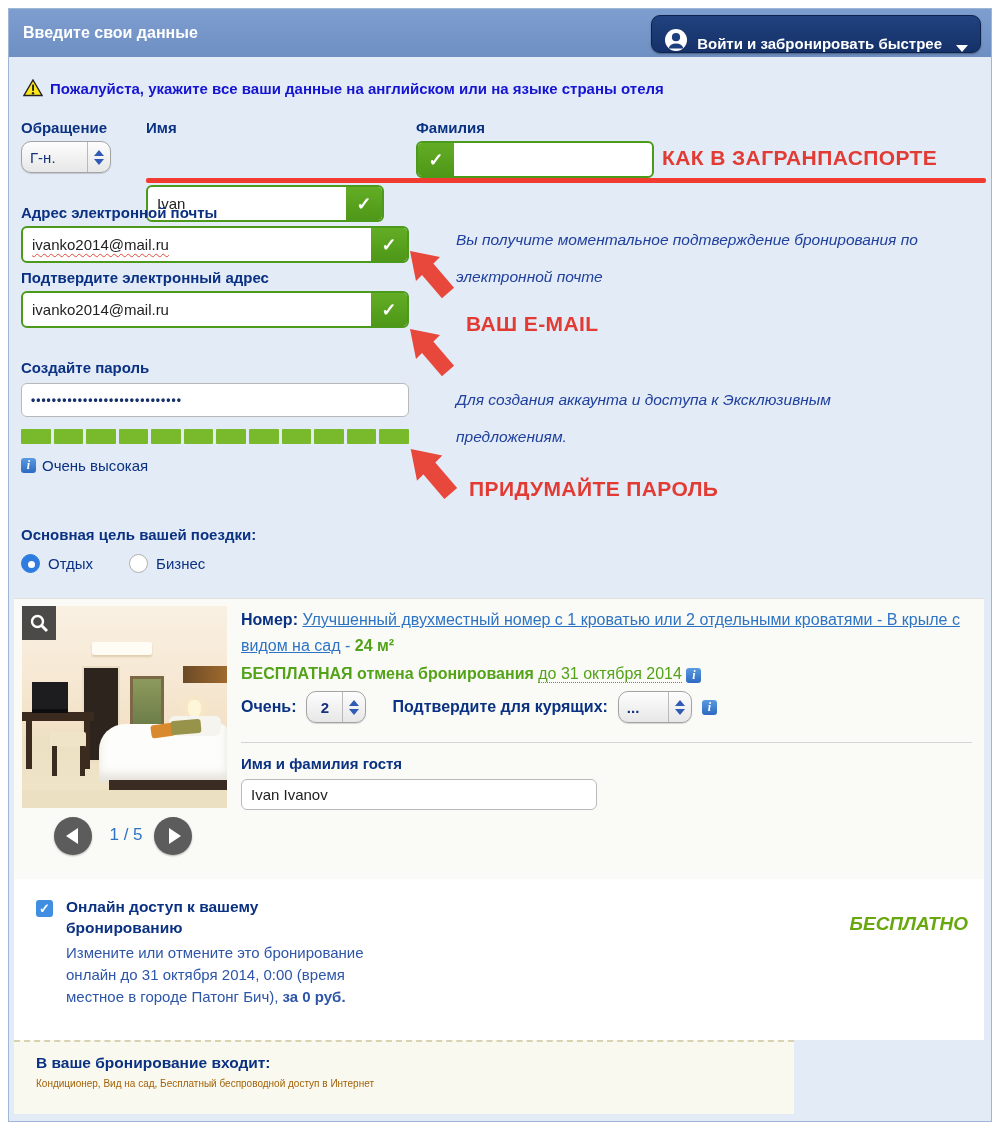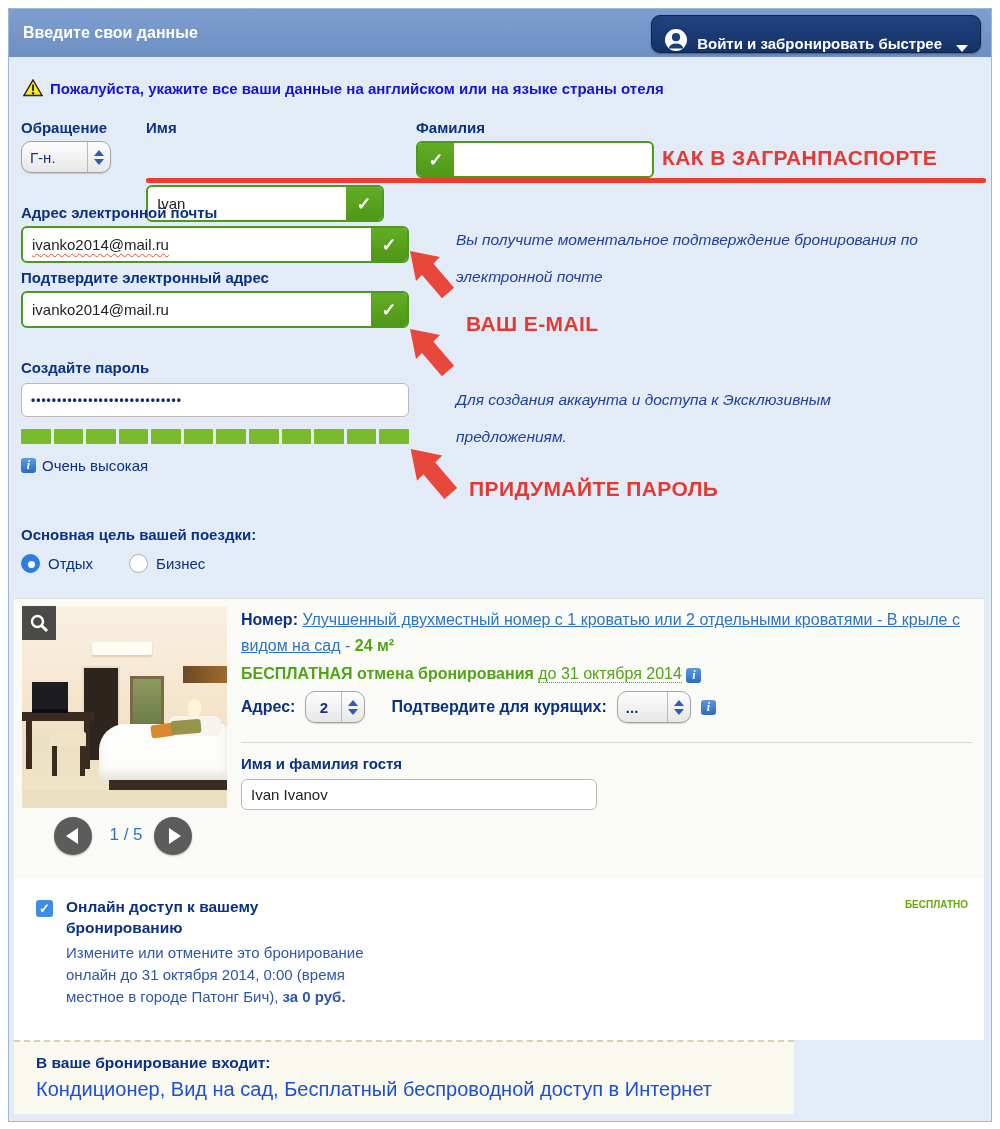"Адрес:" span { text: Адрес -> Очень }
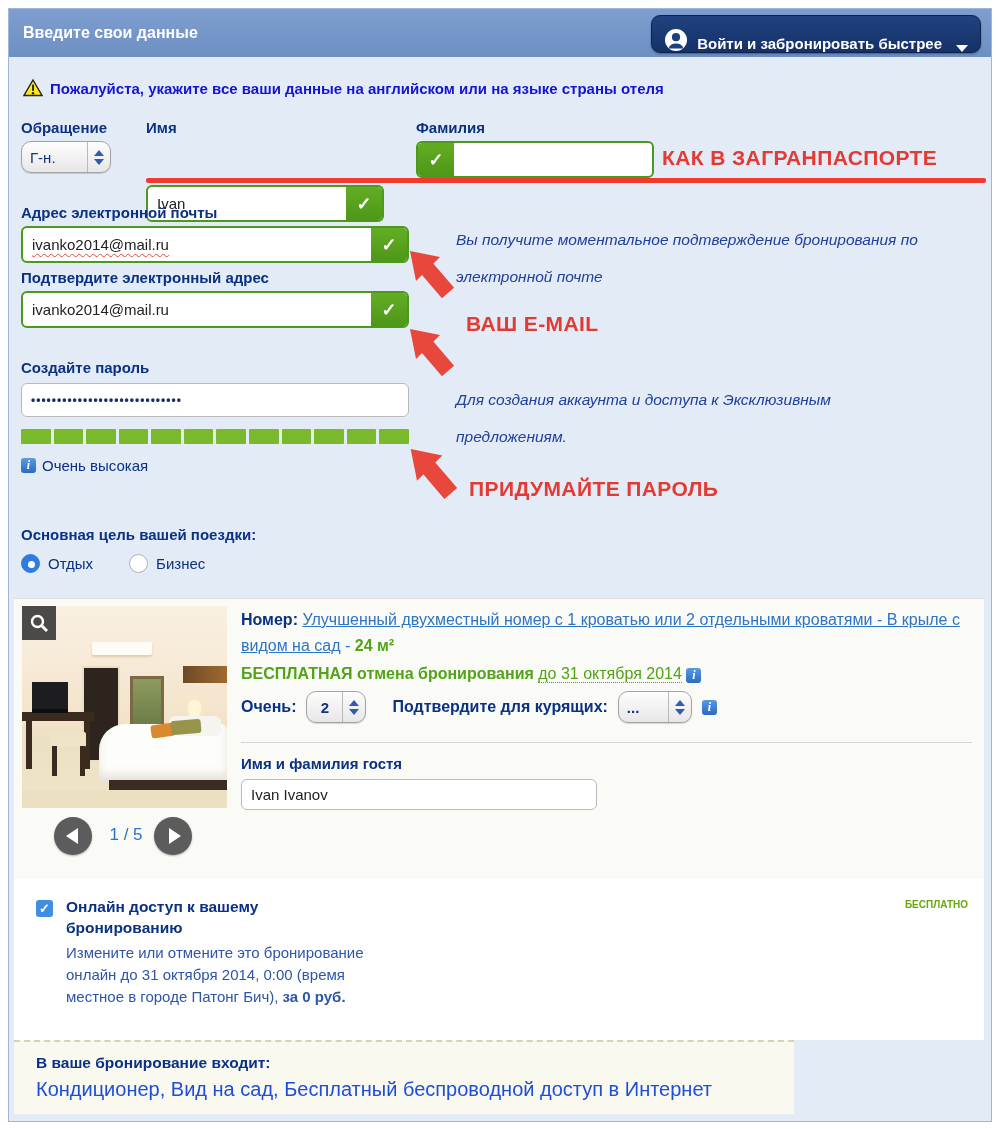"БЕСПЛАТНО" .badge-free { font-size: 10px -> 19px; font-style: none -> italic; top: 20px -> 34px }
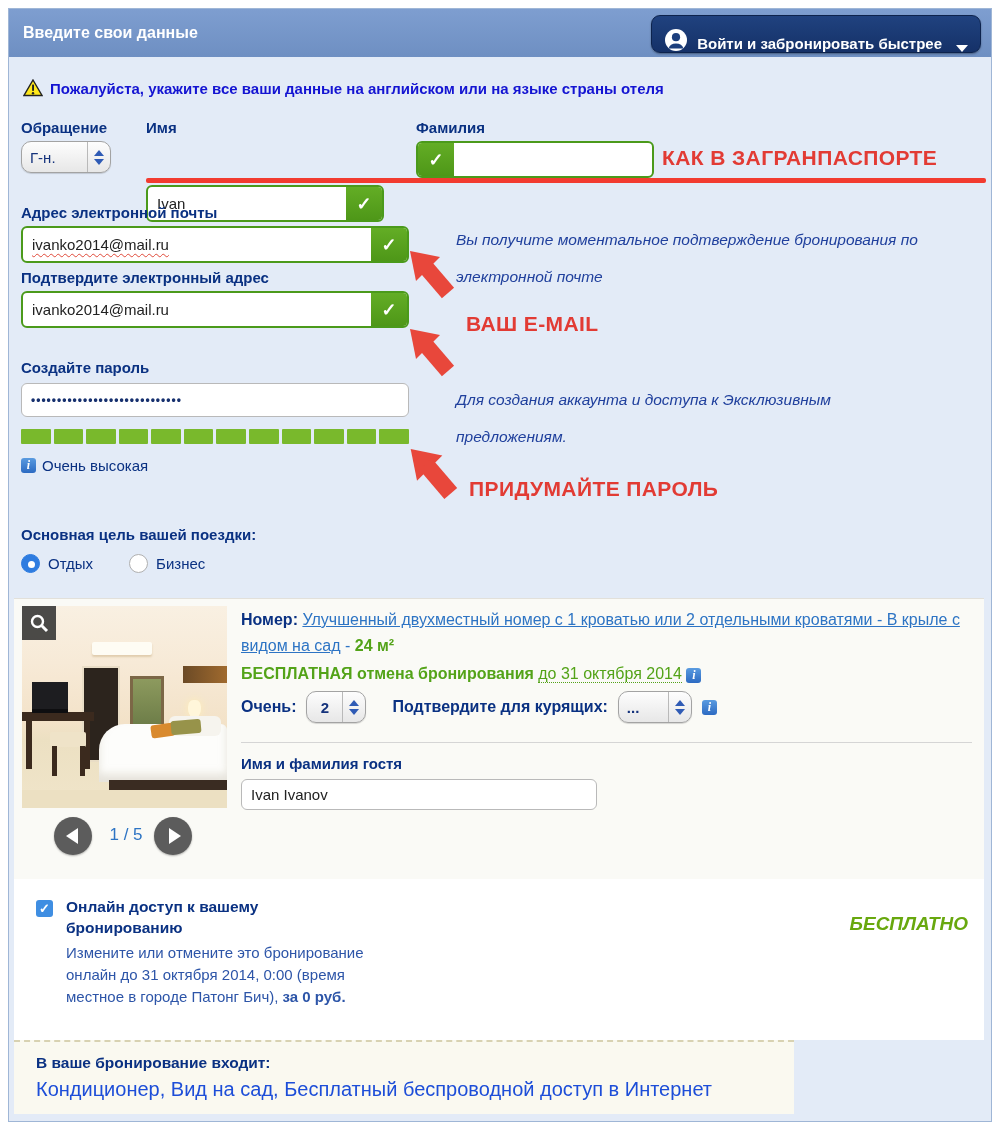"Кондиционер, Вид на сад, Бесплатный" .amen-text { color: #1d4ed8 -> #a16207; font-size: 20px -> 10px }
